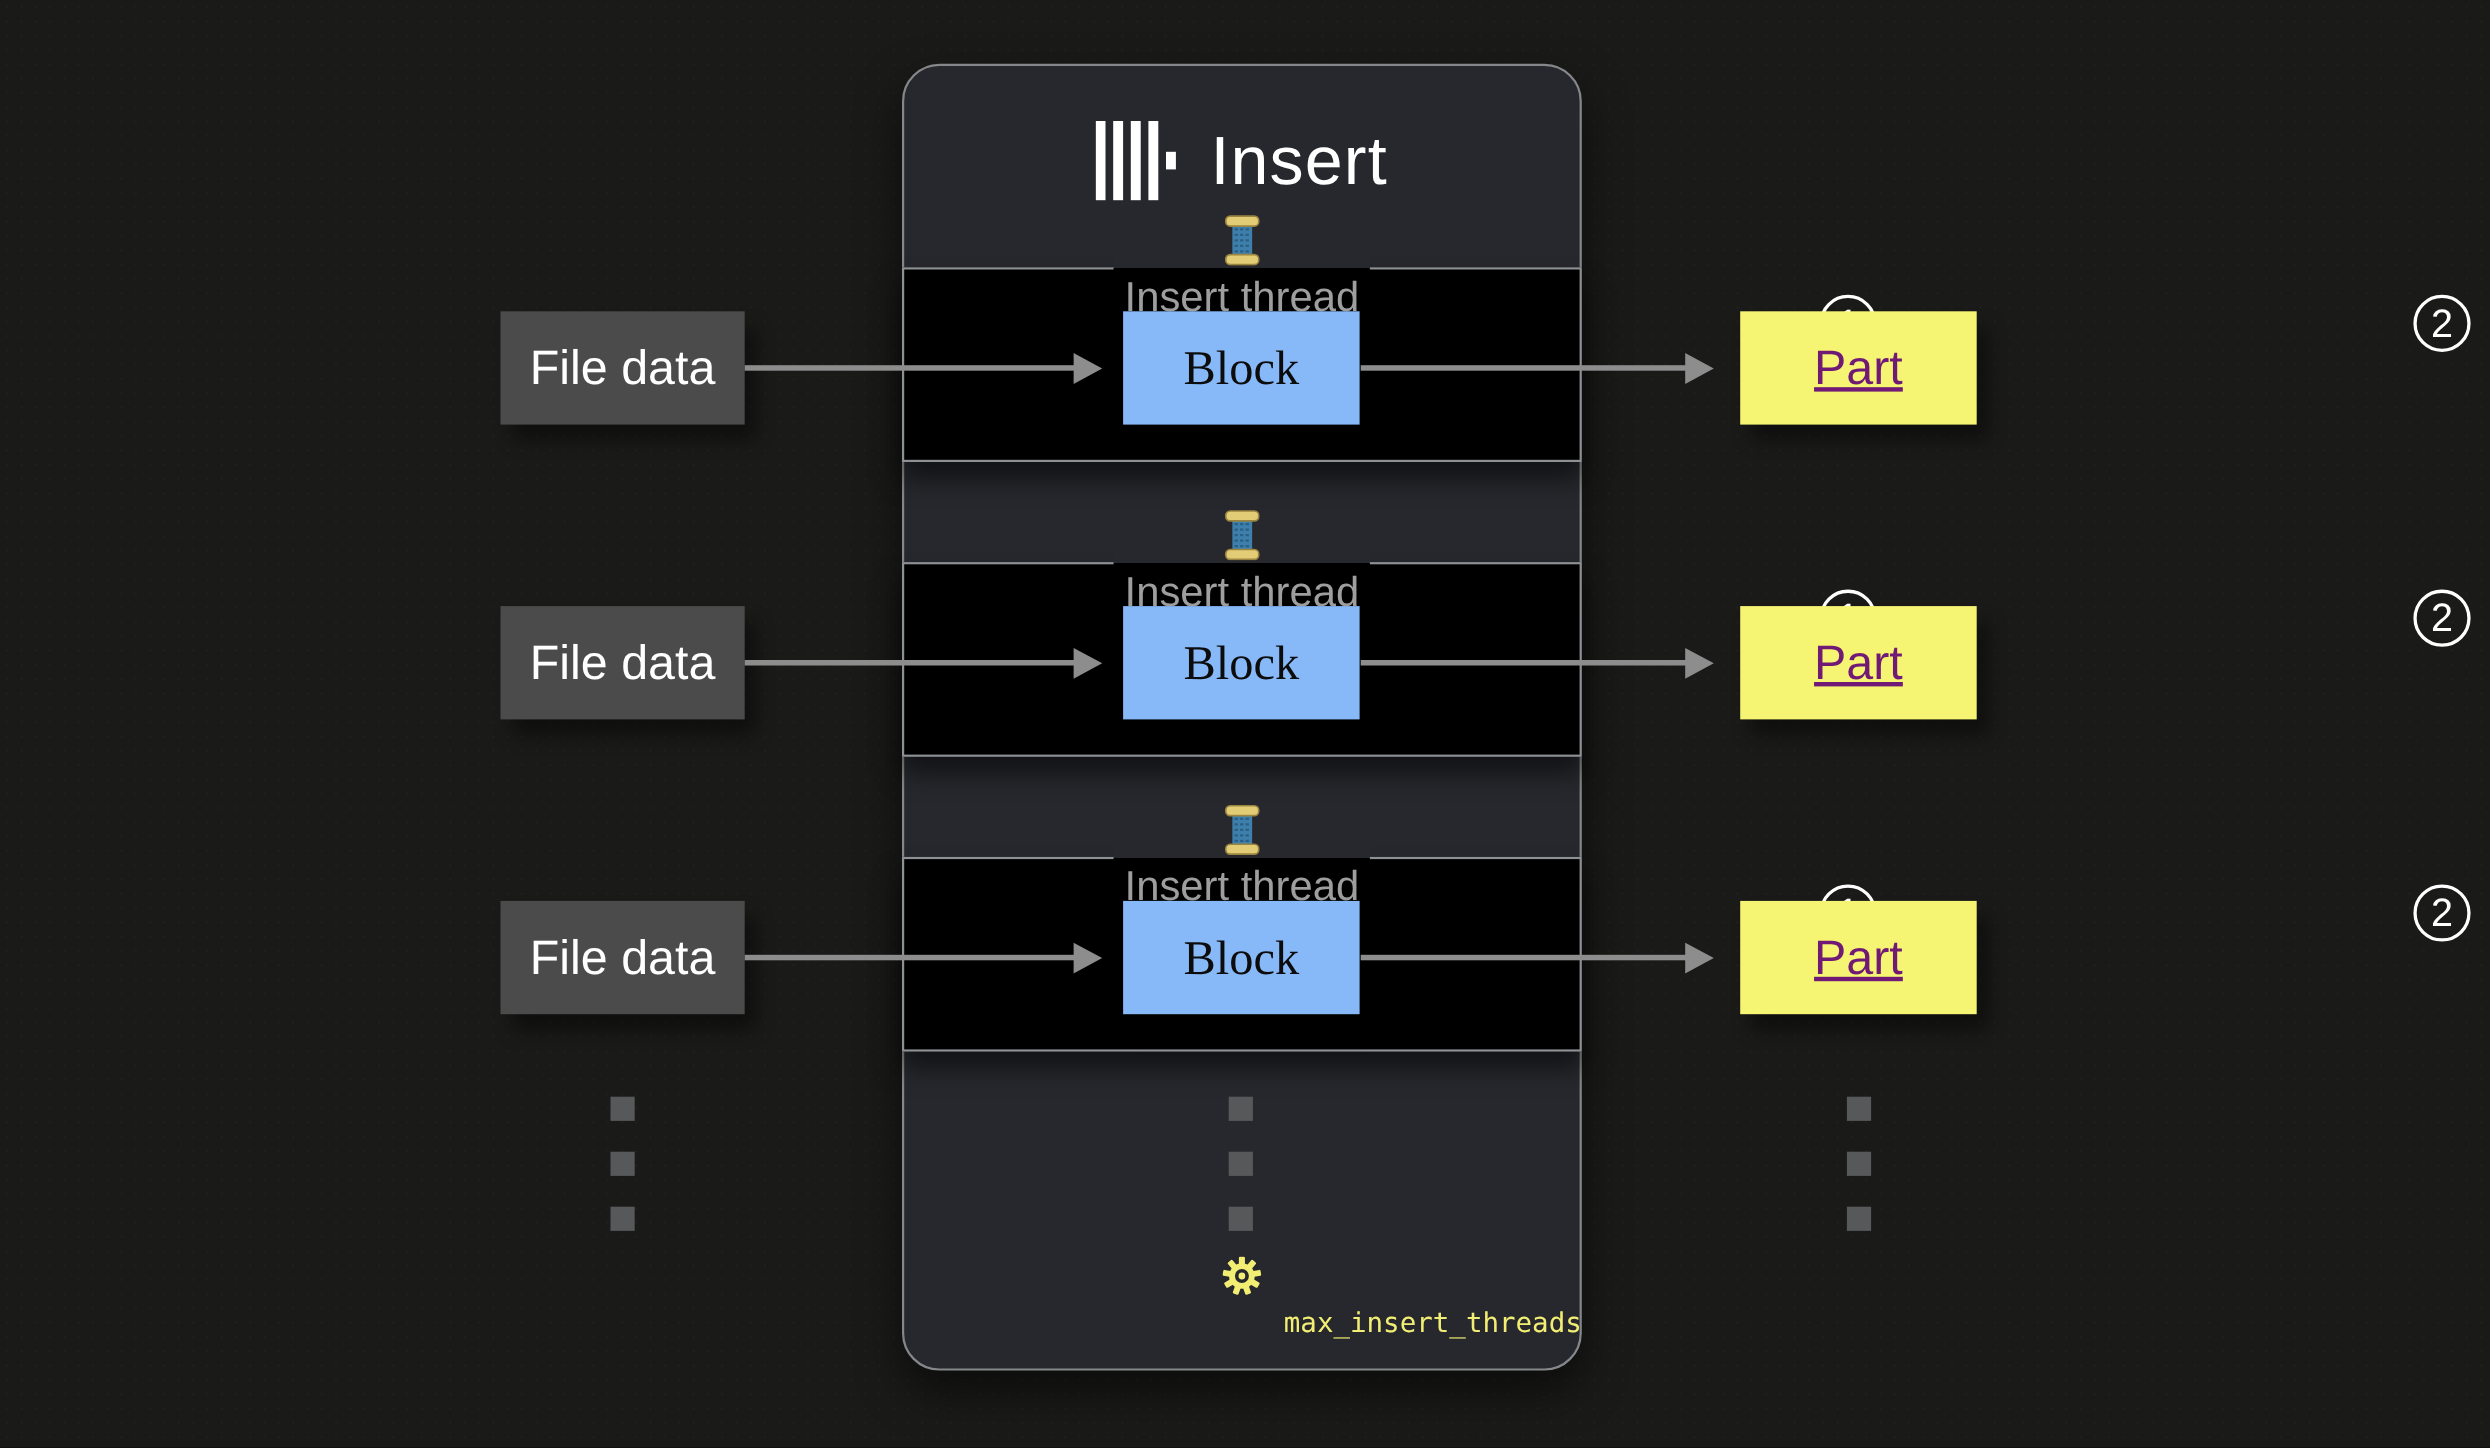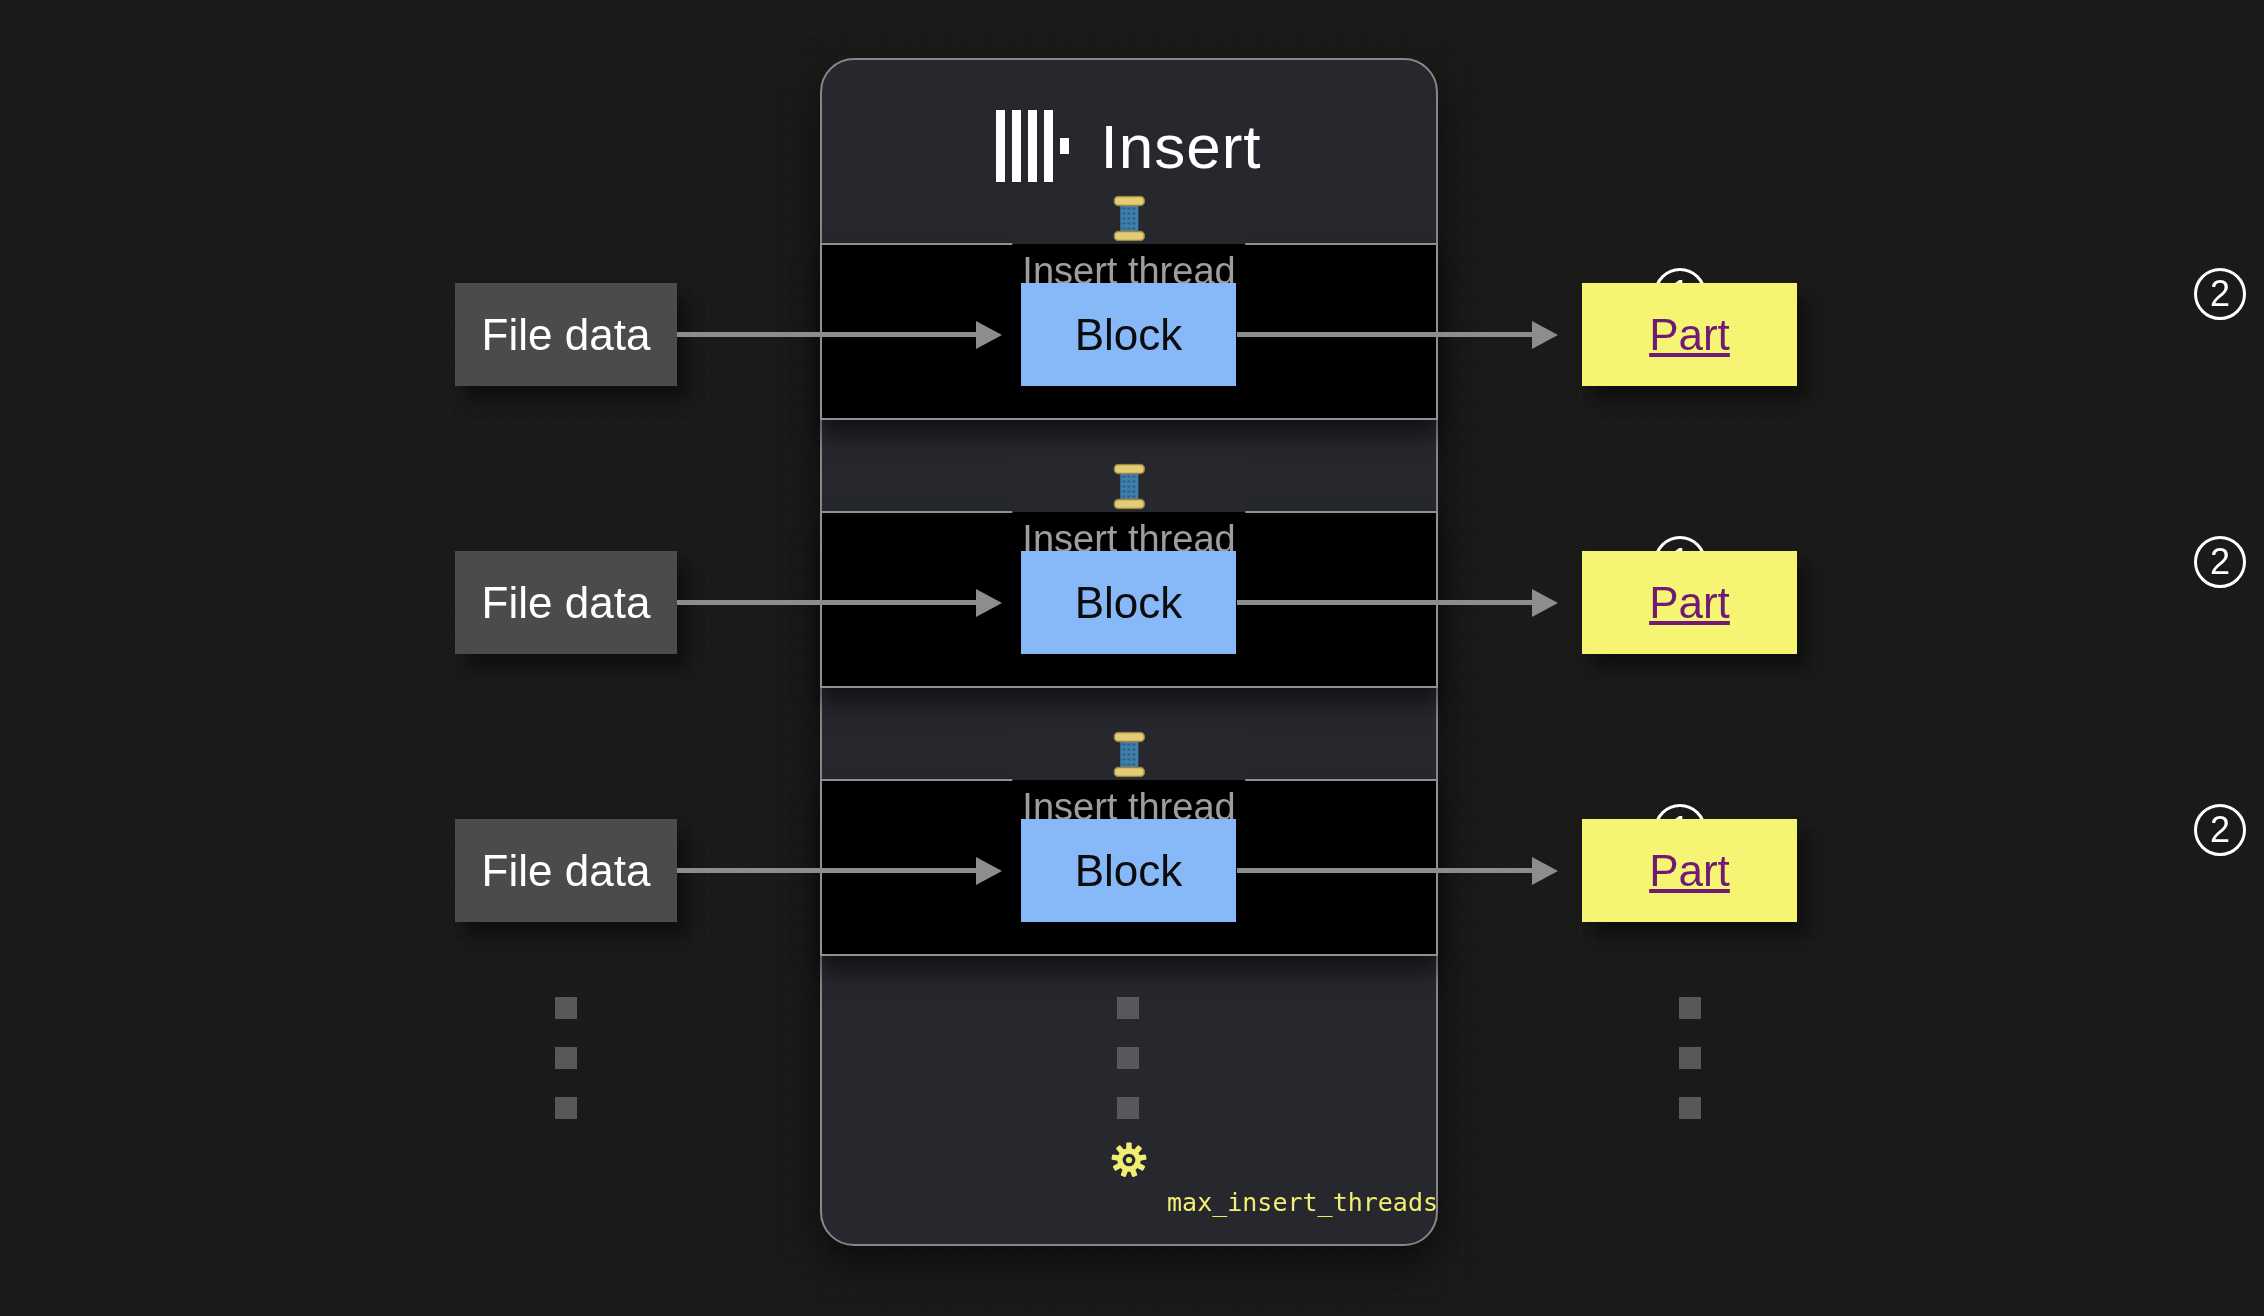"Block" .node.block { font-family: none -> Liberation Serif, serif }
